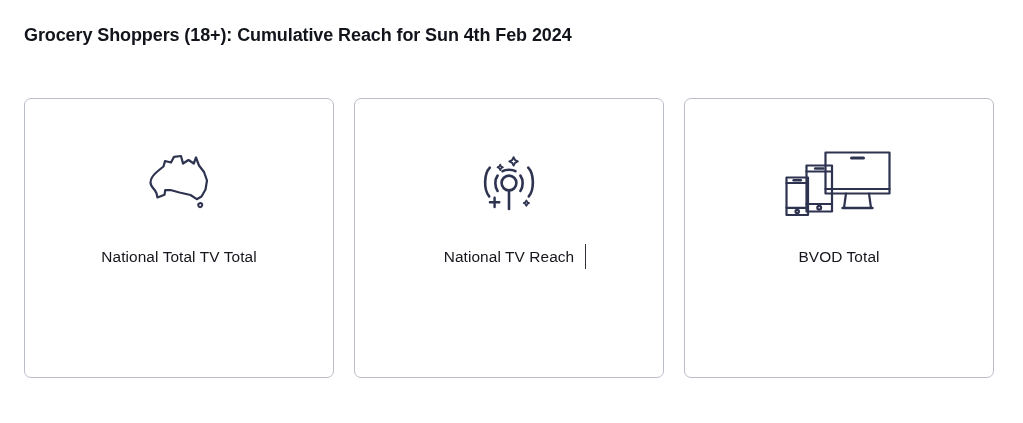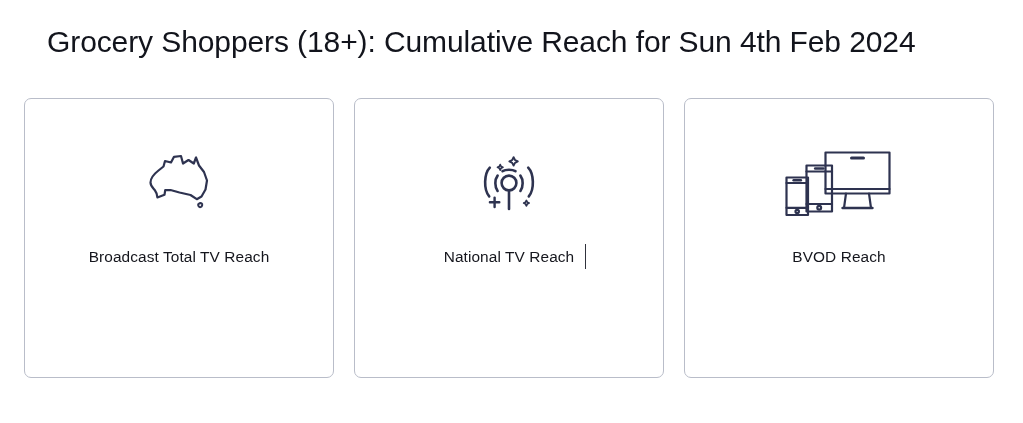"Grocery Shoppers (18+): Cumulative Reach" .page-title { font-size: 30px -> 18px; font-weight: normal -> bold; margin-left: 23px -> none }
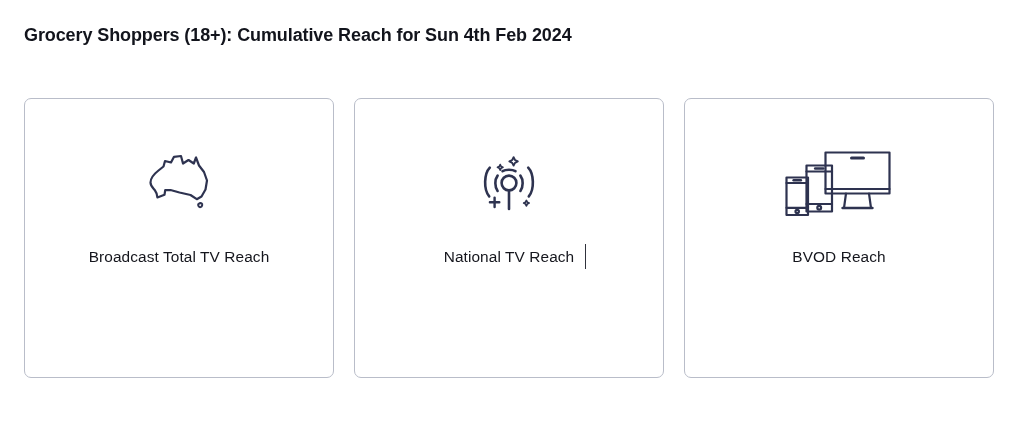"Broadcast Total TV Reach" div.card-label { text: Broadcast Total TV Reach -> National Total TV Total }
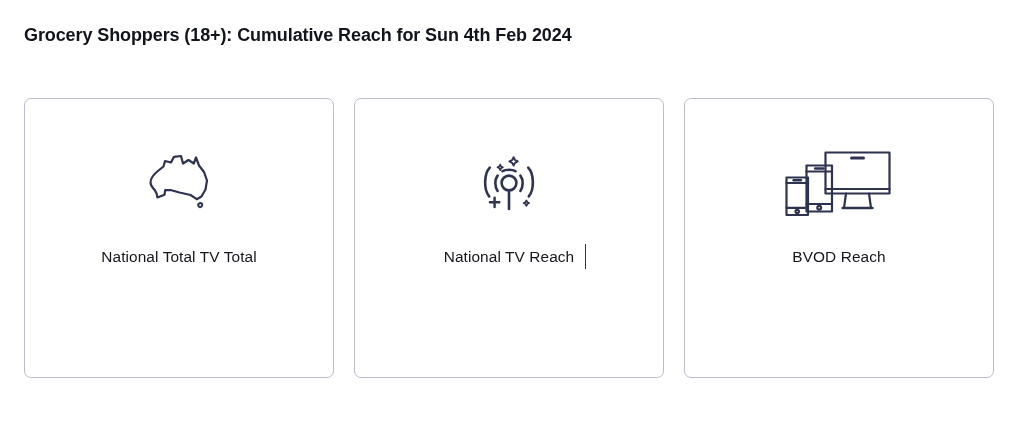"BVOD Reach" div.card-label { text: Reach -> Total }
